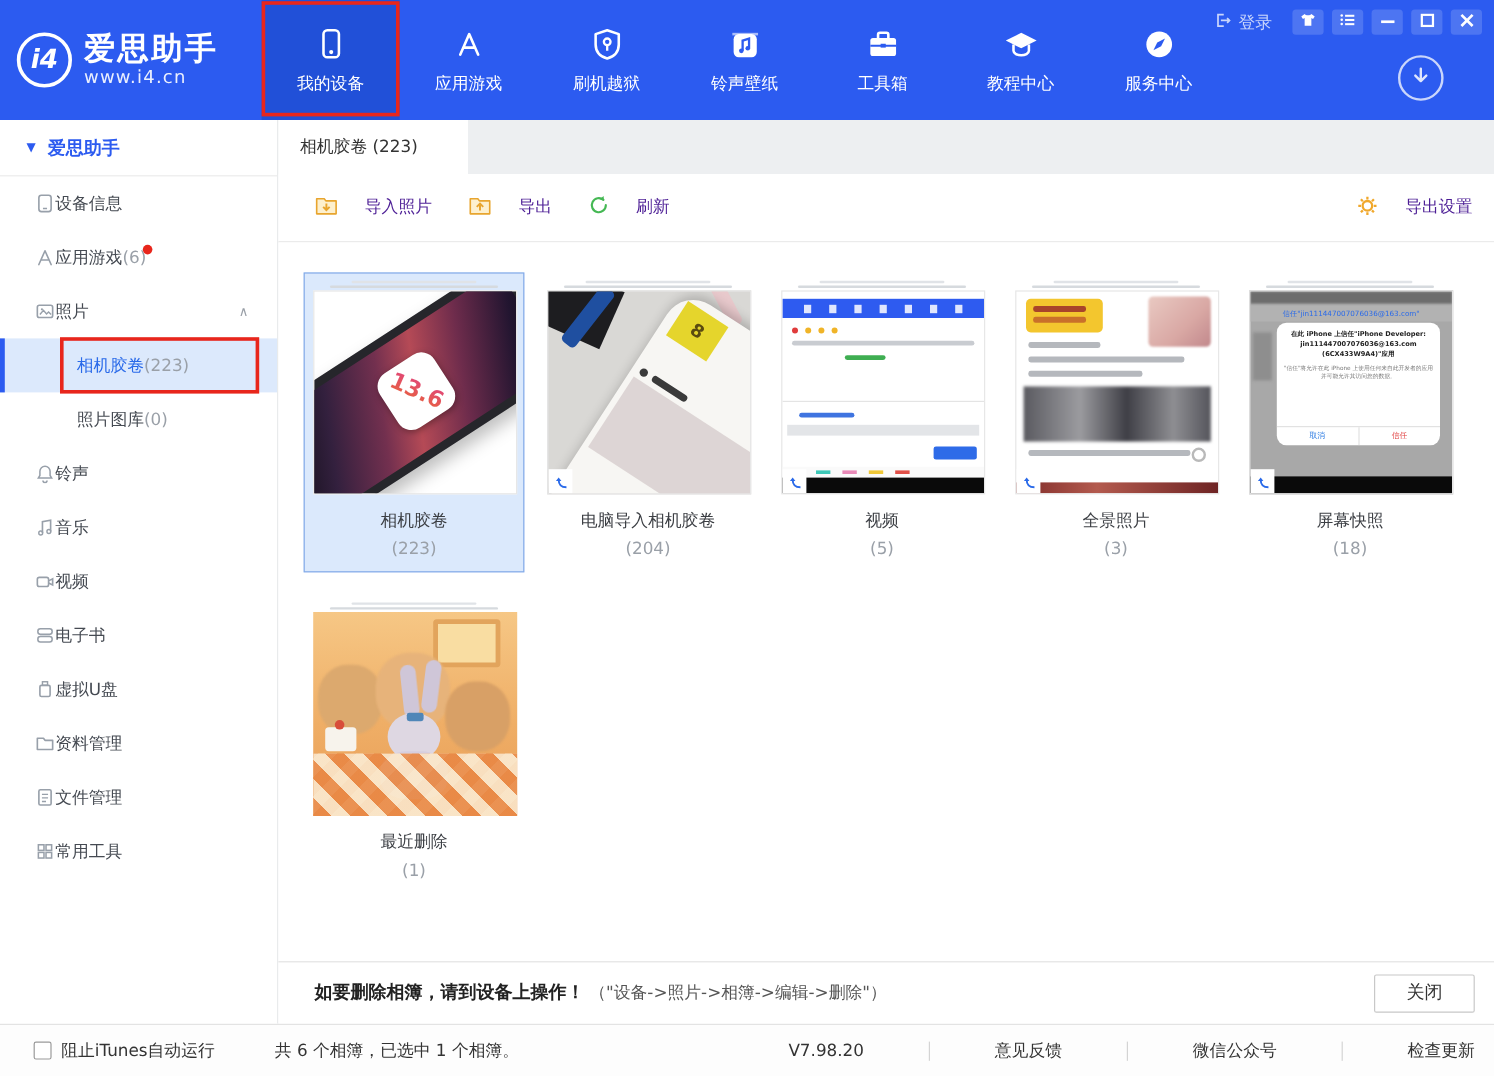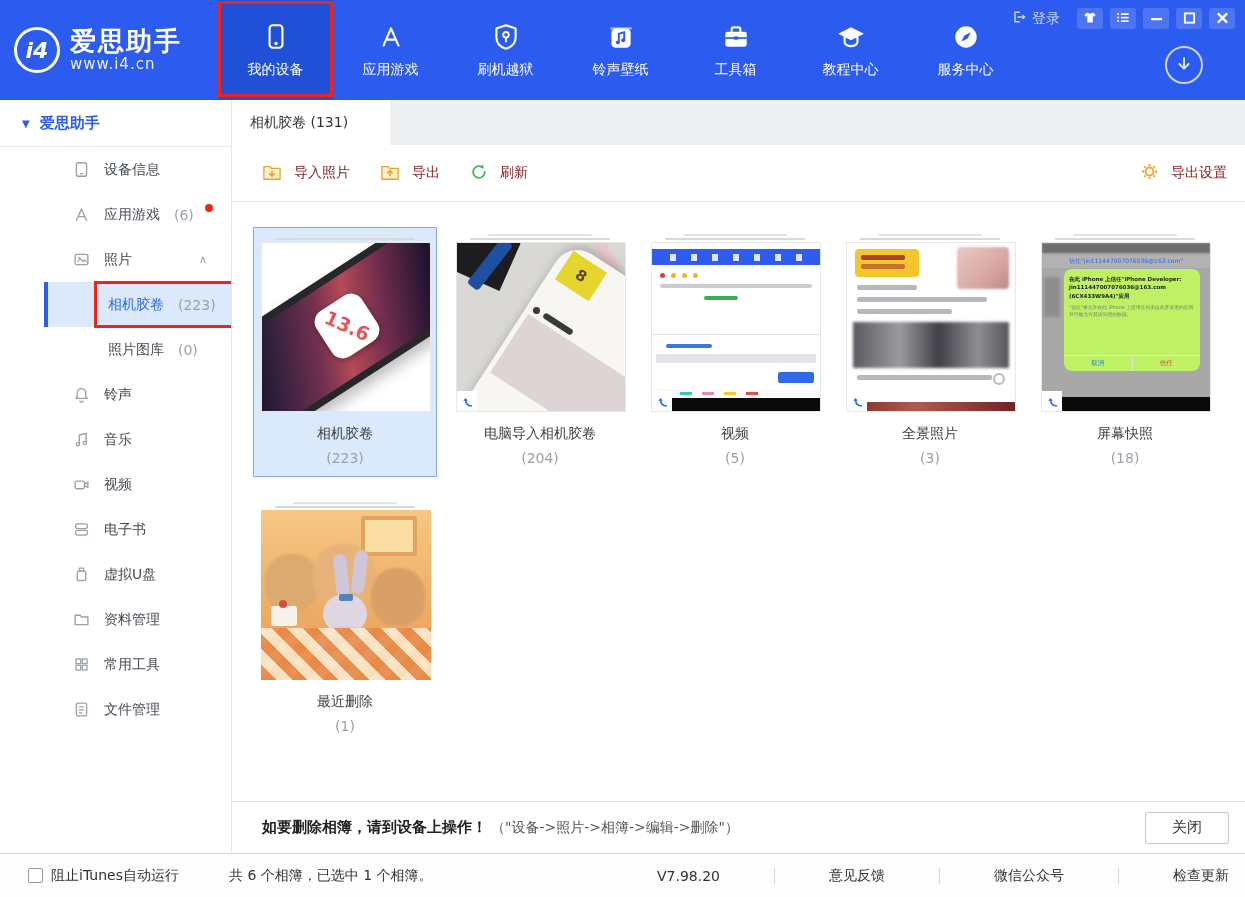"相机胶卷 (131)" span { text: 131 -> 223 }
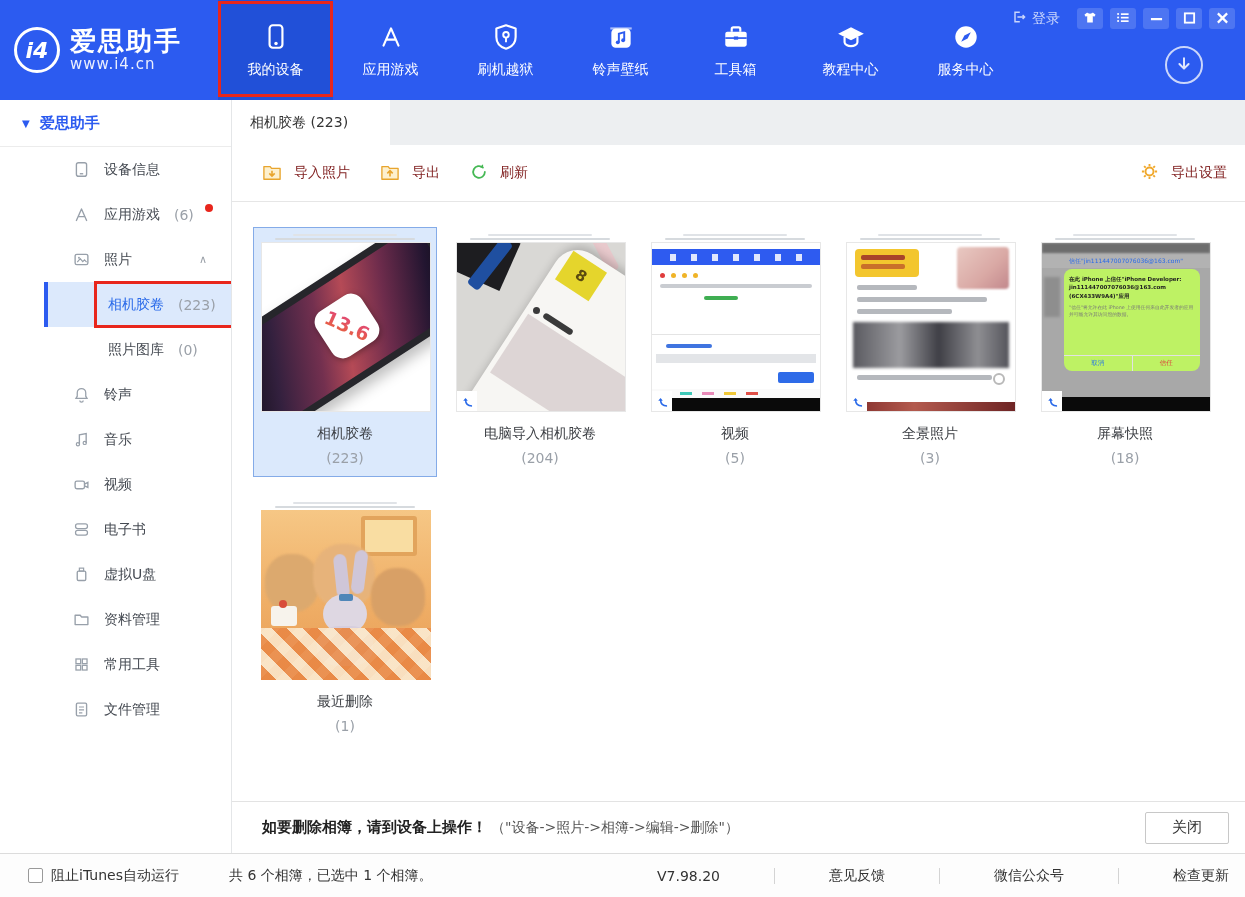"设备信息" .side-item { gap: 14px -> none; margin-left: 44px -> none }
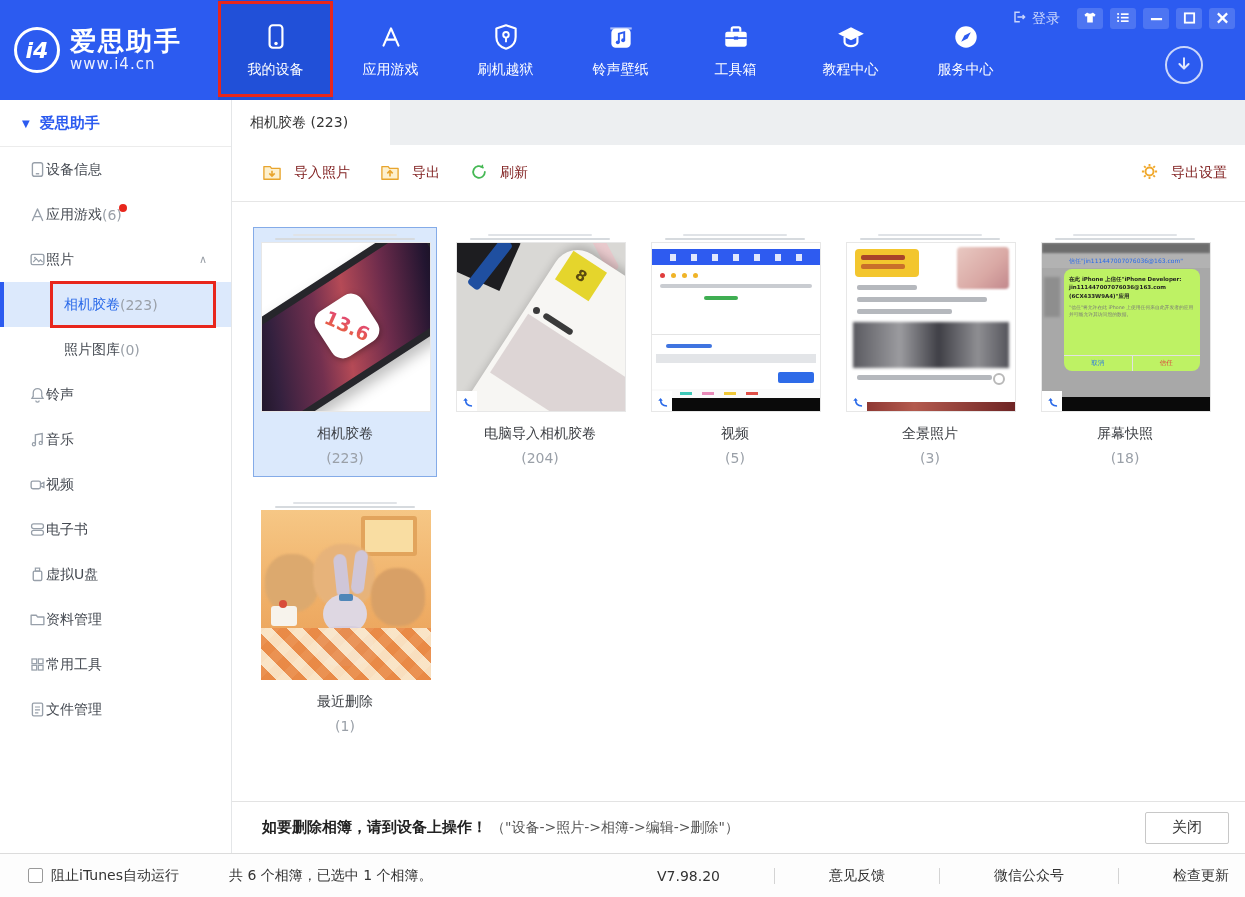"导入照片" .tbtn { color: #7f1d1d -> #4c1d95; gap: 12px -> 22px }
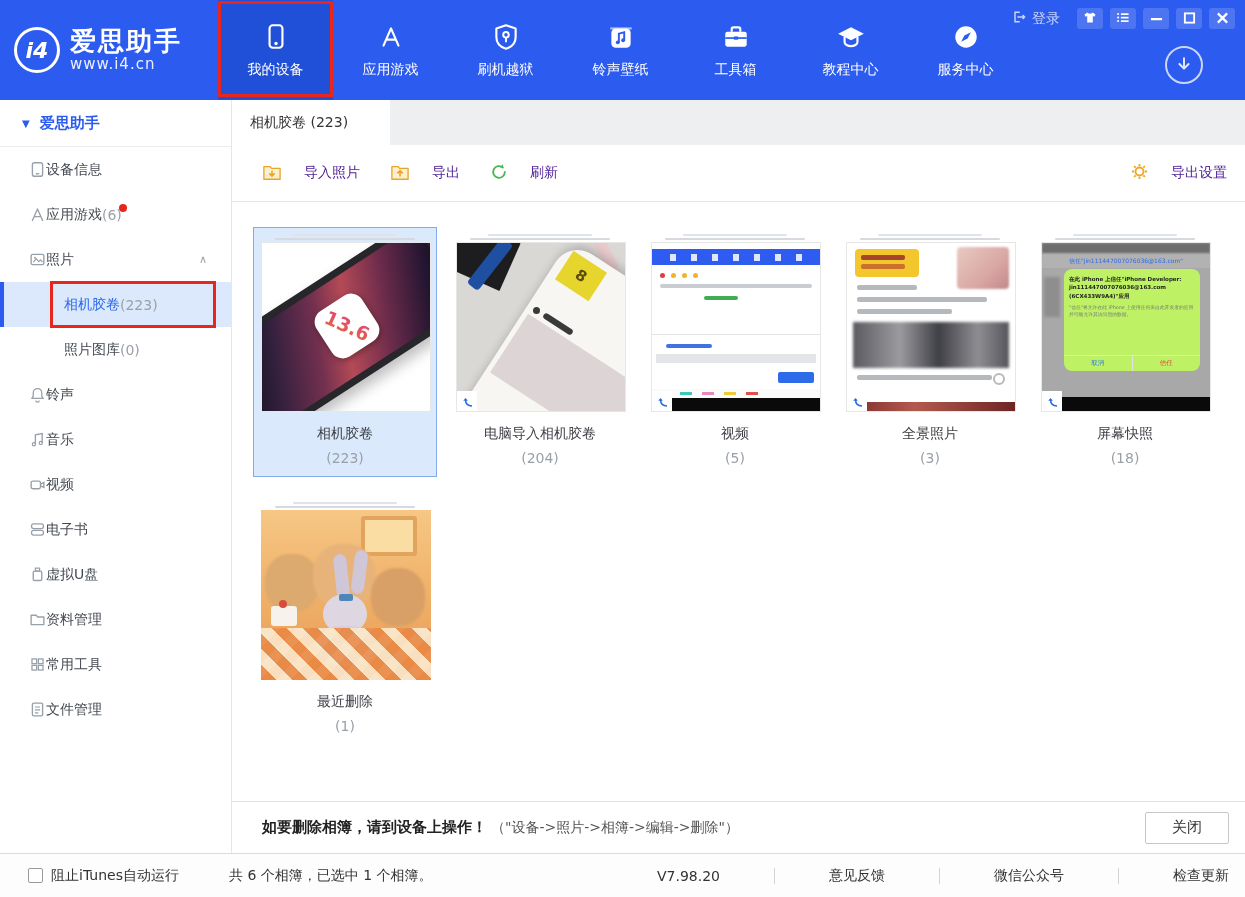"取消" .t5 .dialog { background: #bef264 -> #ffffff; text-align: left -> center }
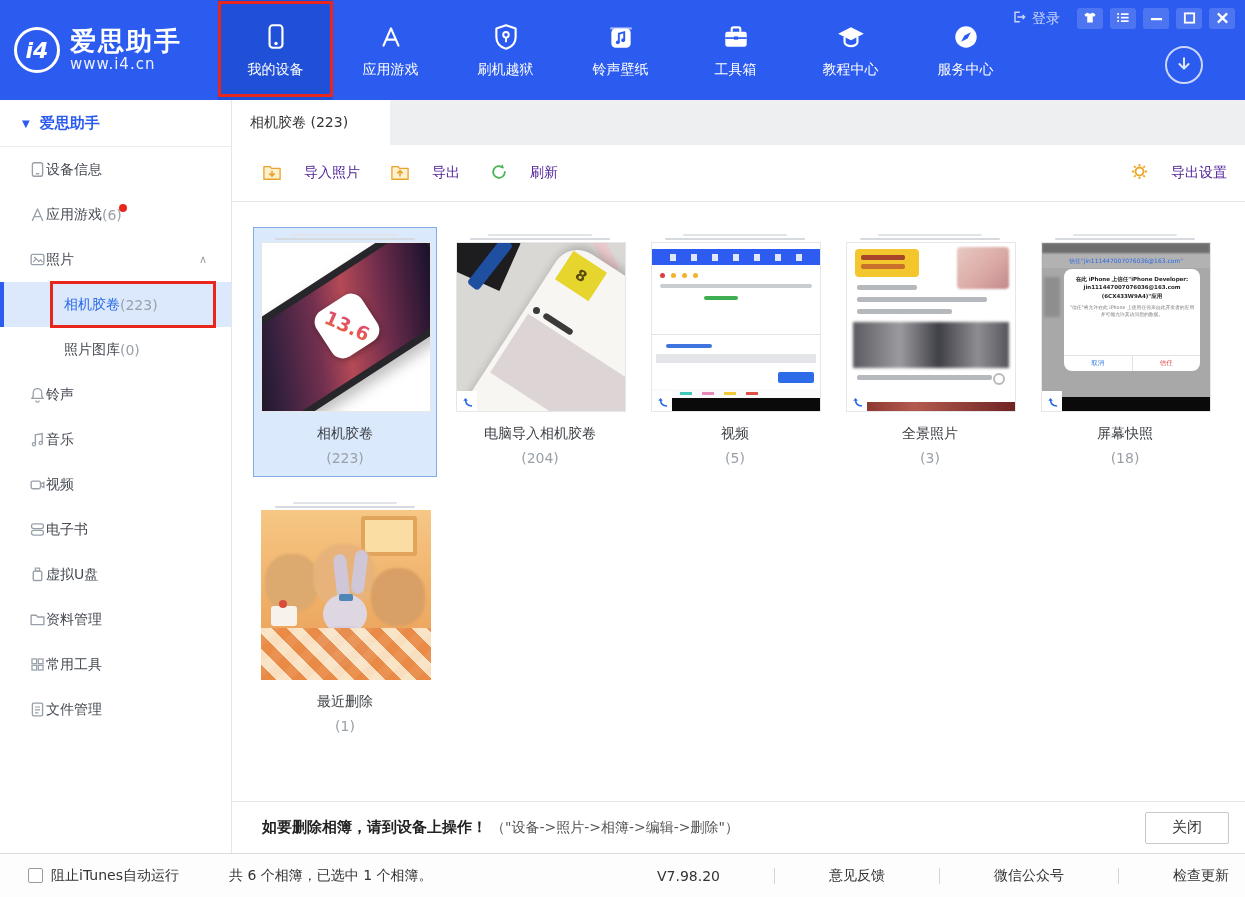"常用工具" div.side-item { order: before "文件管理" -> after "文件管理" }
